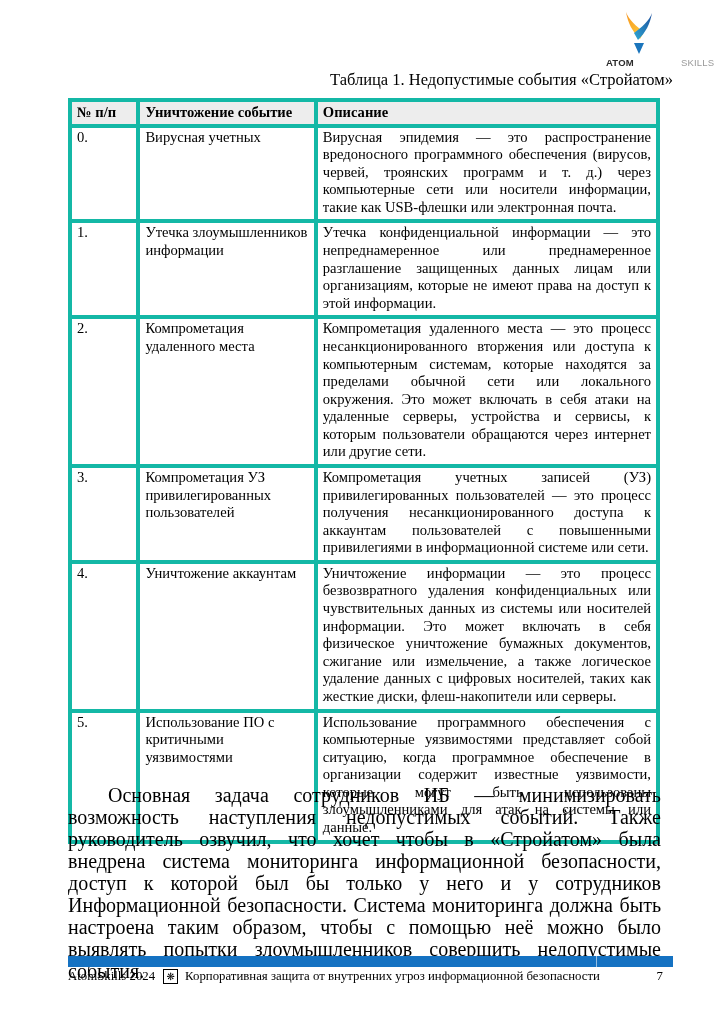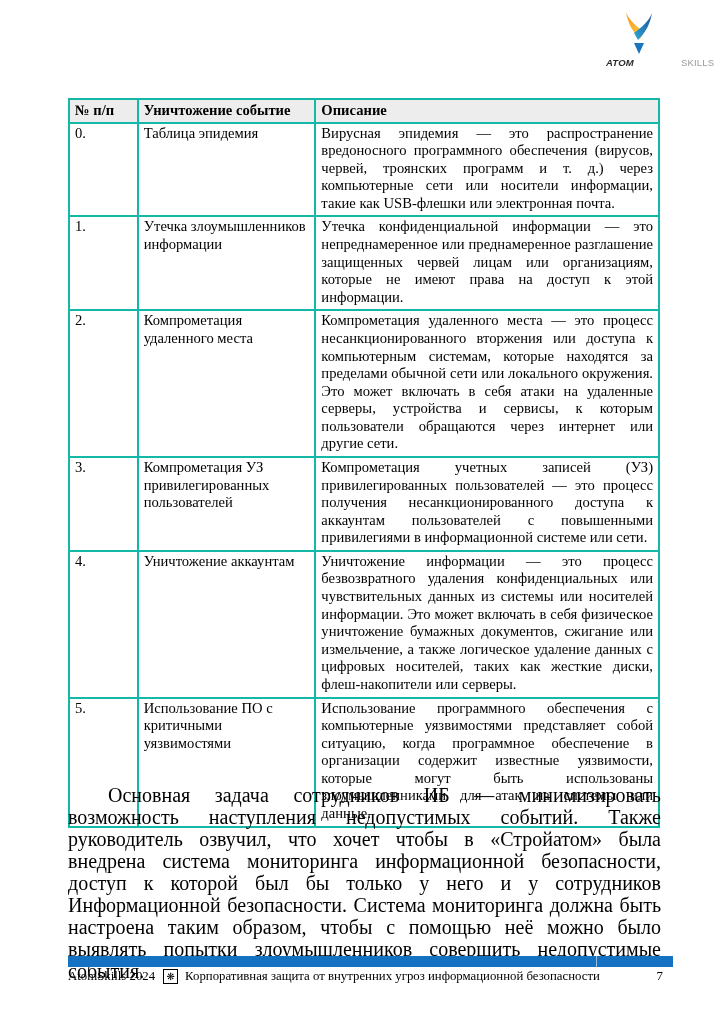"ATOM" .logo-text .bold { font-style: italic -> none }
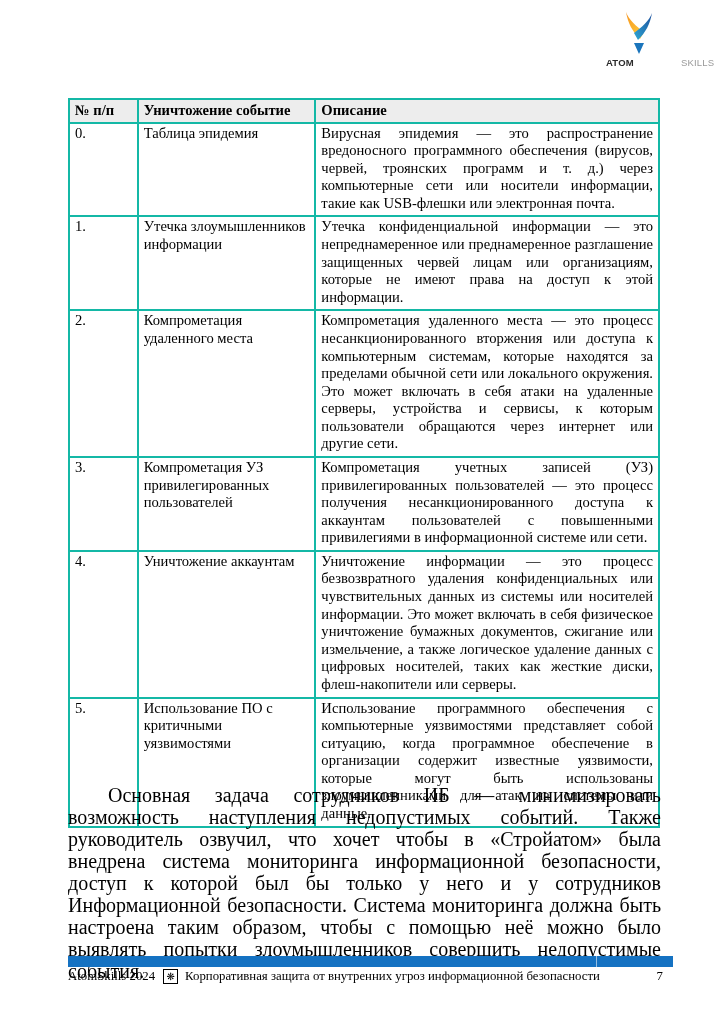"Таблица 1. Недопустимые события" div.caption { html: none -> <div>Таблица 1. Недопустимые события «Стройатом»</div> }
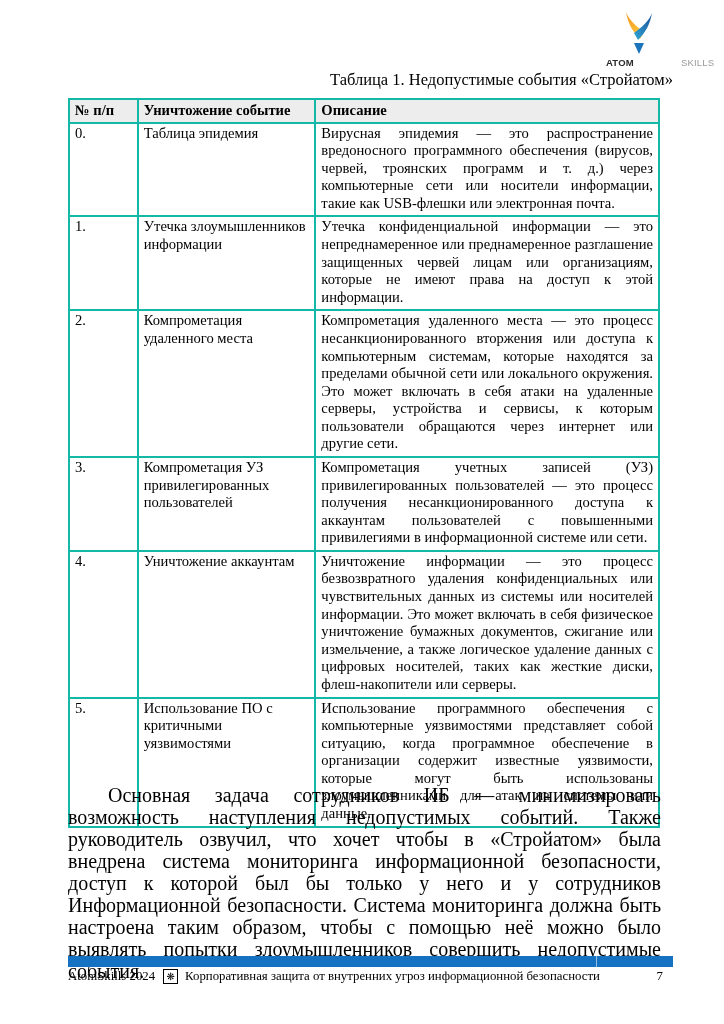"№ п/п" table.events th, table.events td { border: 2px solid #14b8a6 -> 4px solid #14b8a6 }
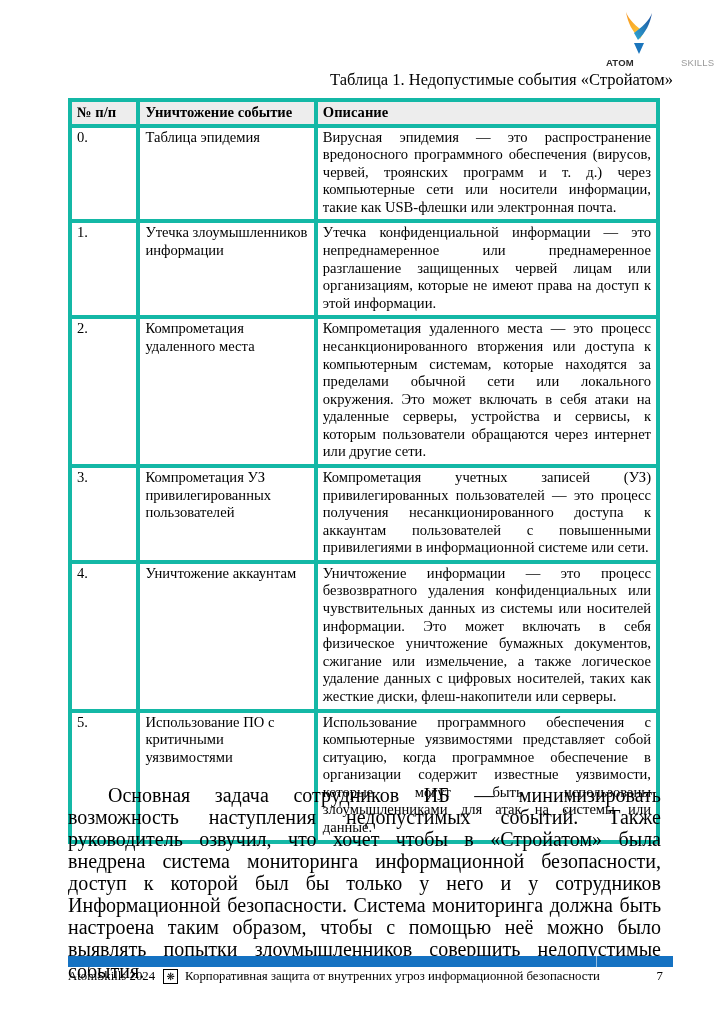"Таблица эпидемия" td { text: Таблица эпидемия -> Вирусная учетных }
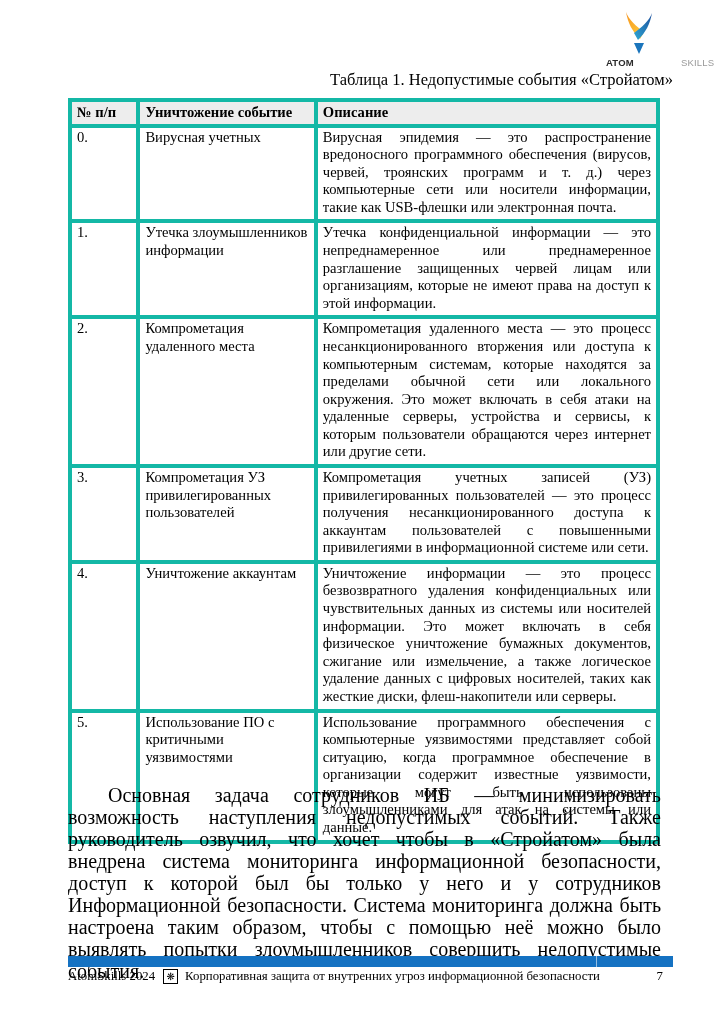"Утечка конфиденциальной информации — это" td.col-desc { text: червей -> данных }
